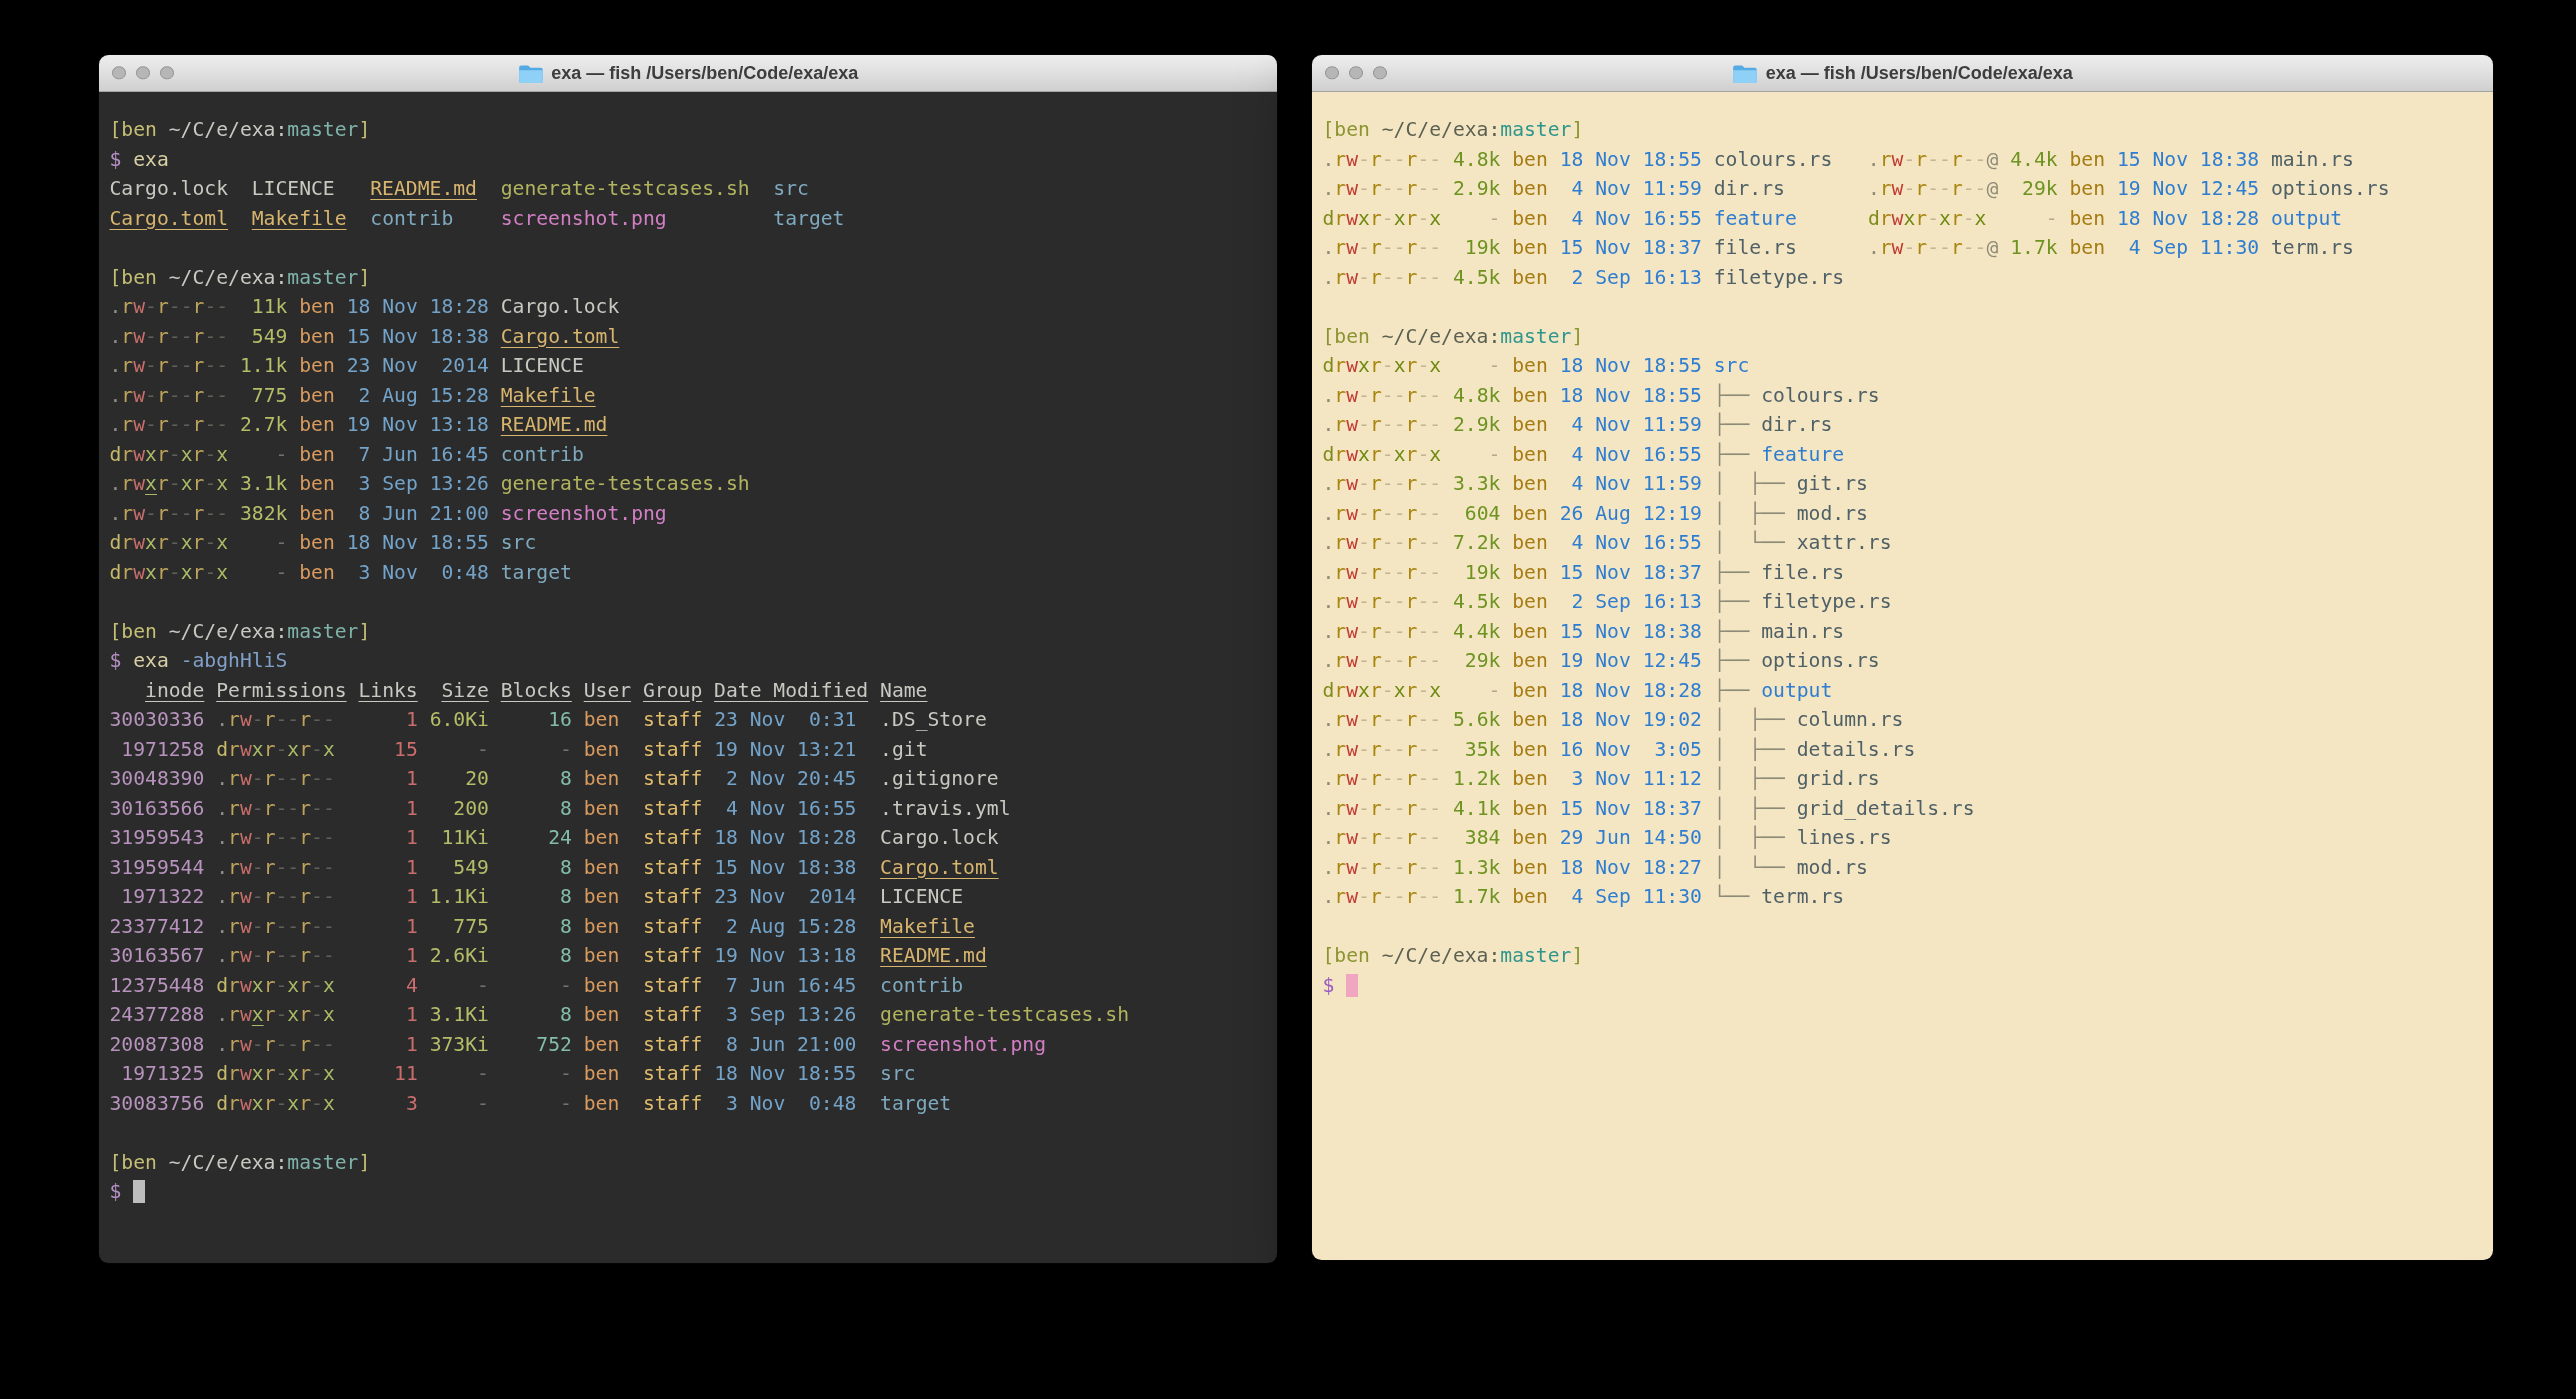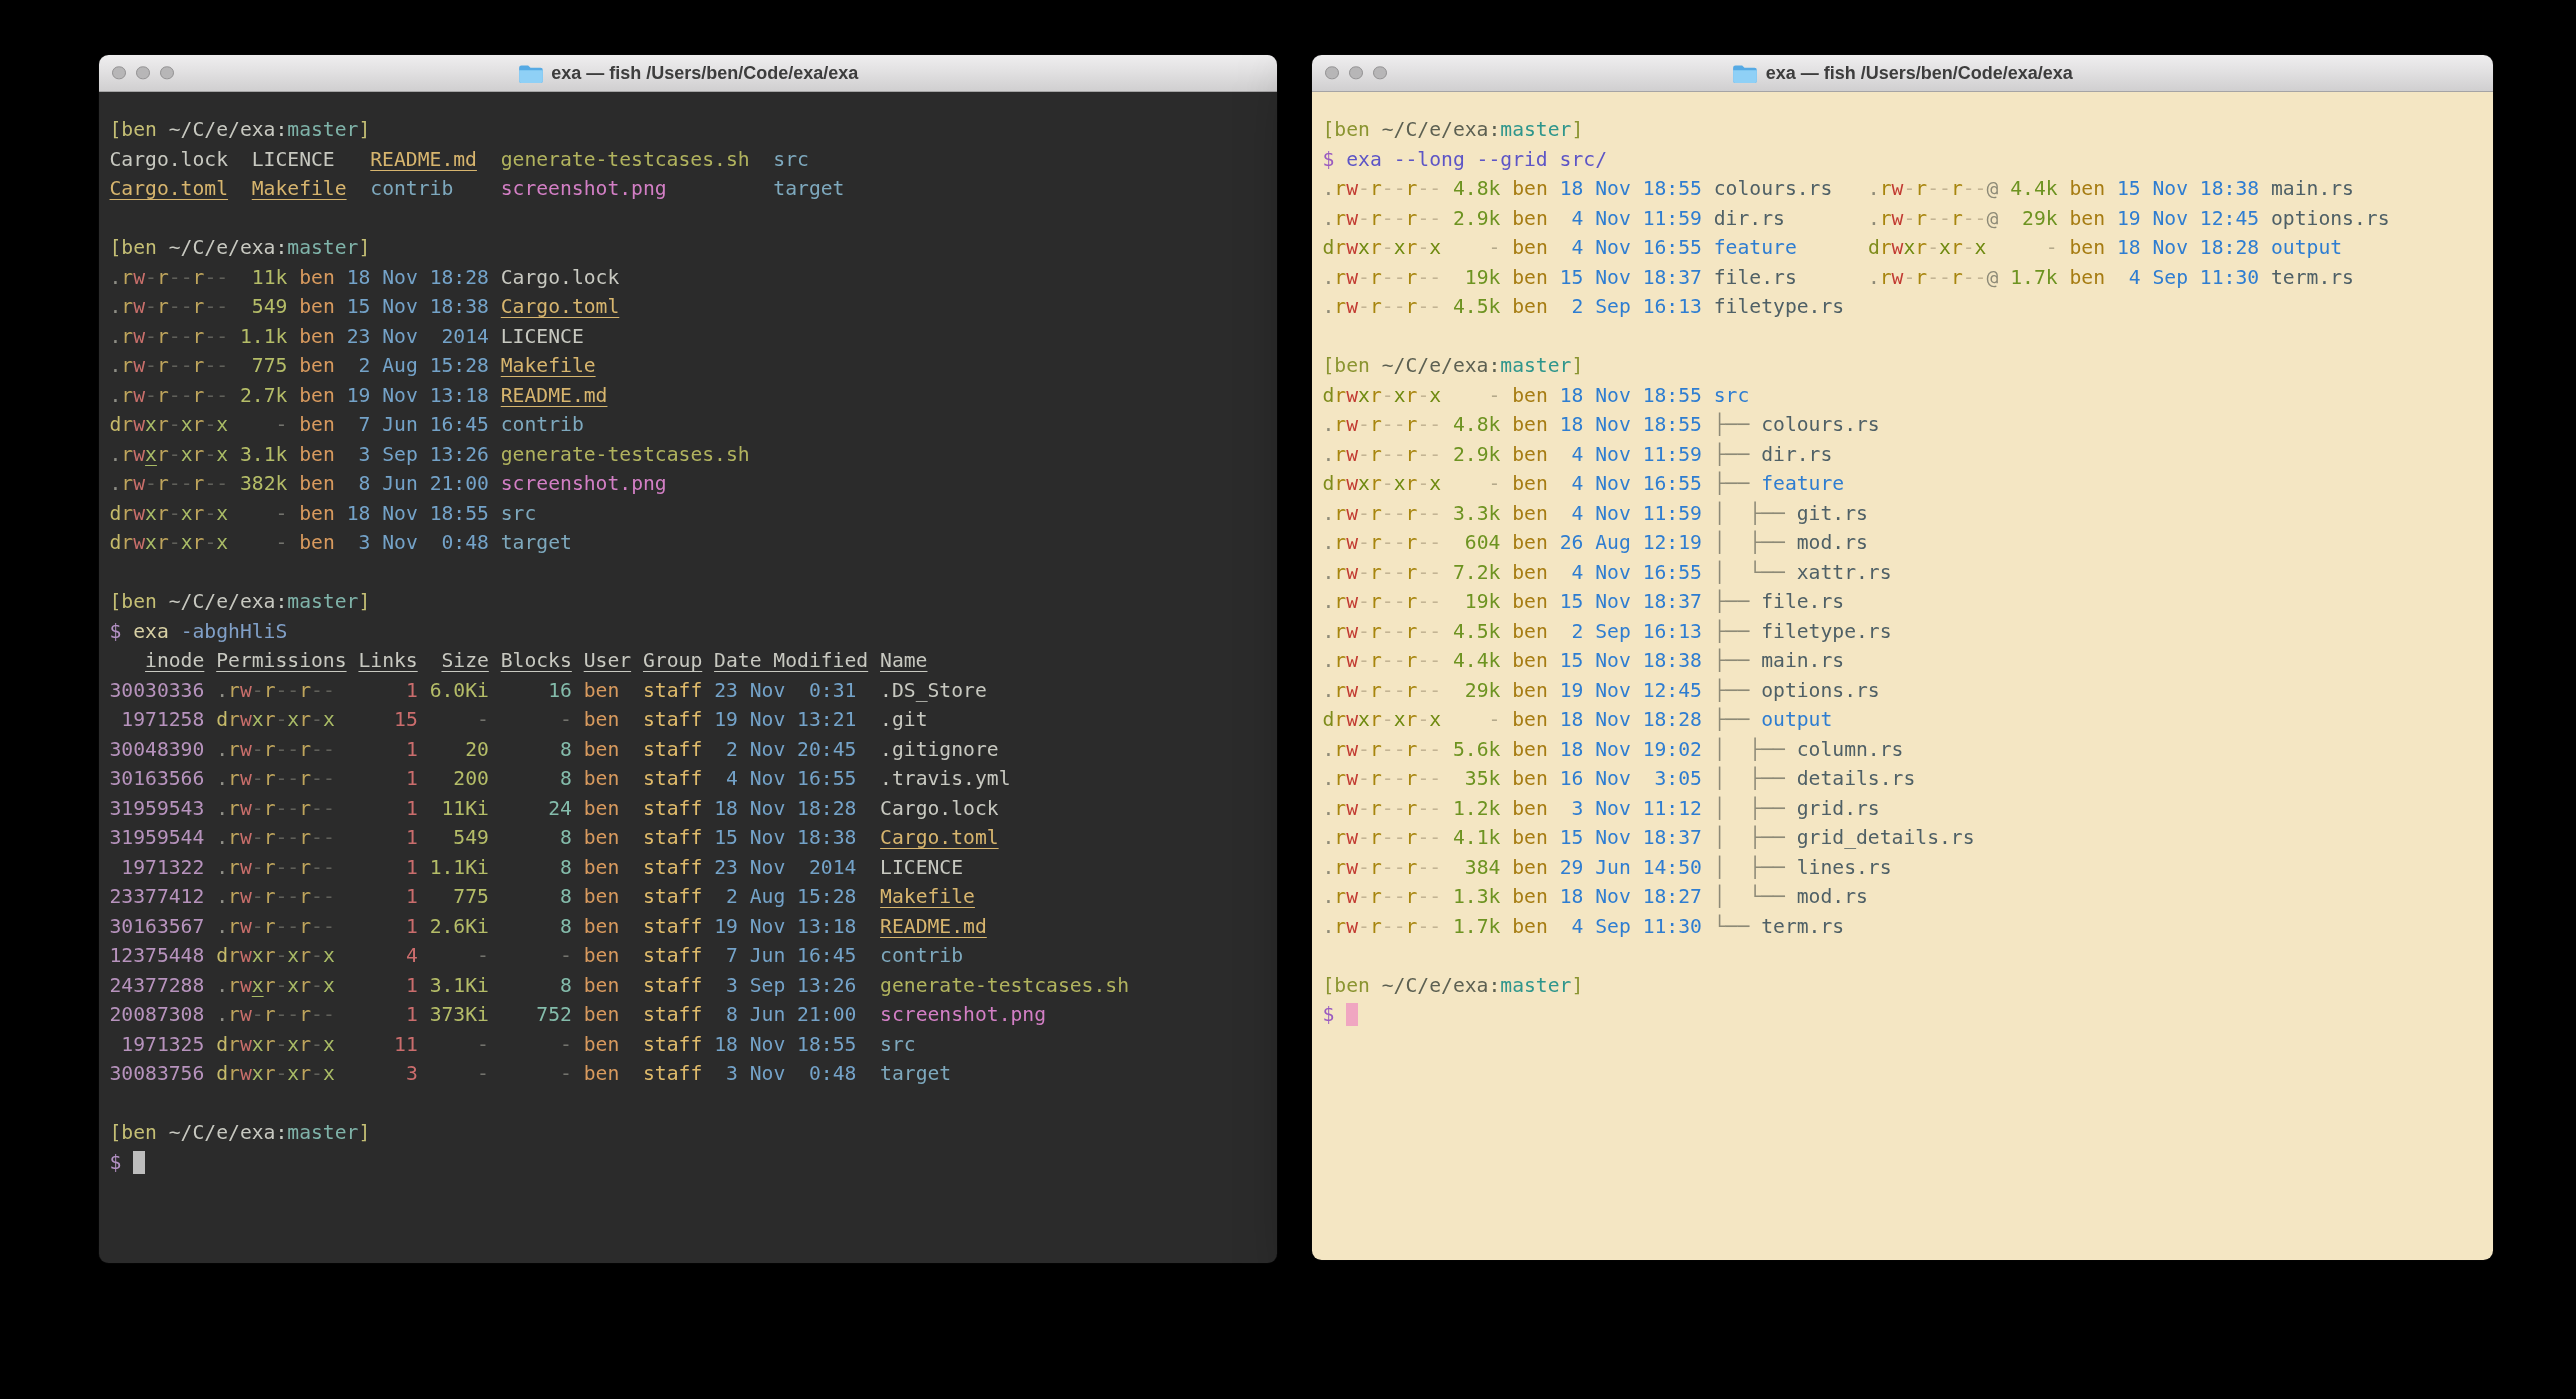"$ exa" div.line { html: none -> <div><span>$ </span><span>exa</span></div> }
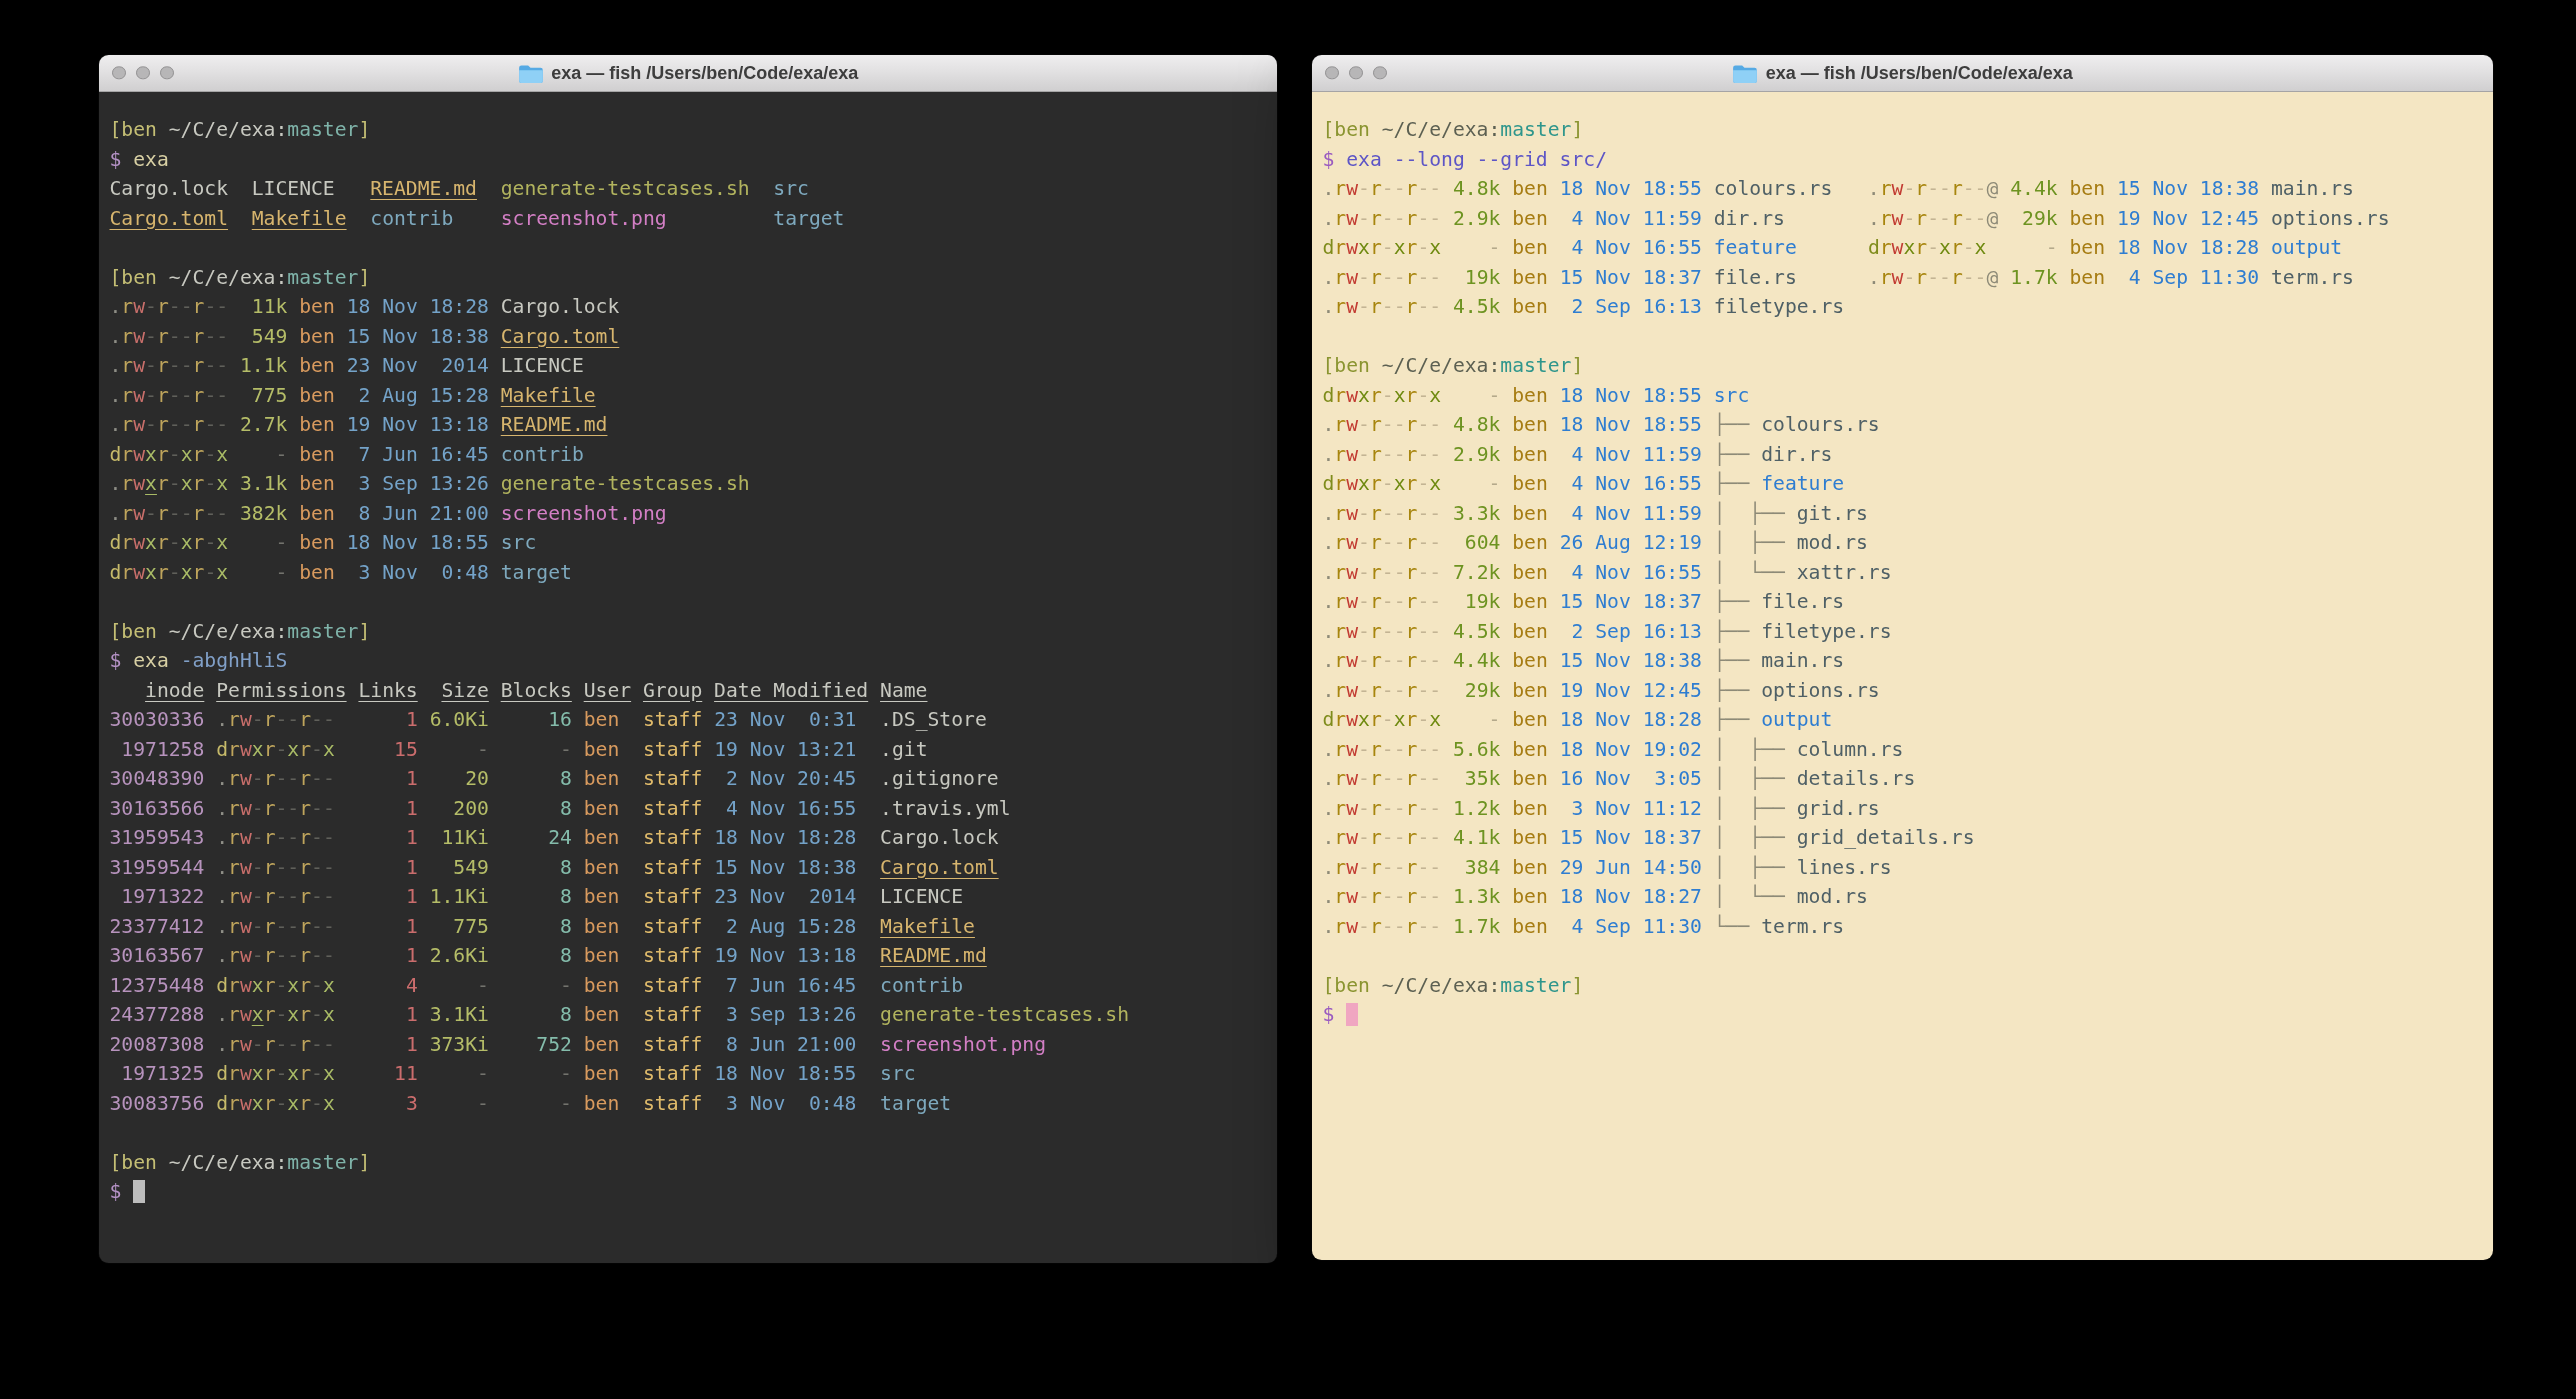"$ exa --long --grid src/" div.line { html: <div><span>$ </span><span>exa --long --grid src/</span></div> -> none }
